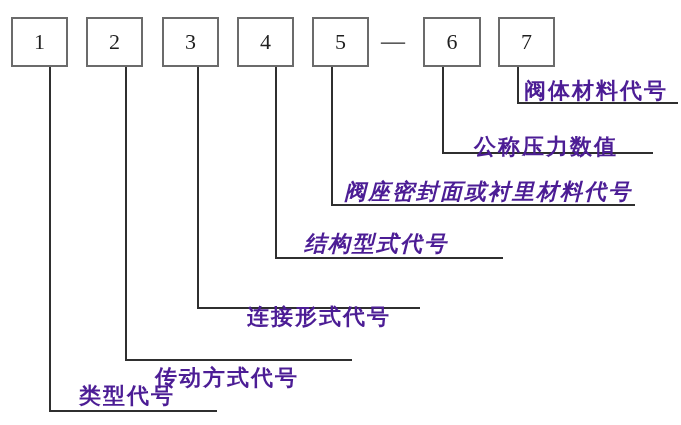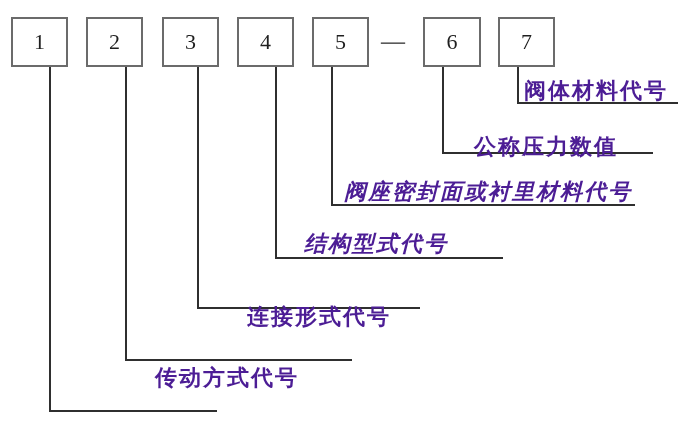"类型代号" div.label { html: none -> <div>类型代号</div> }
